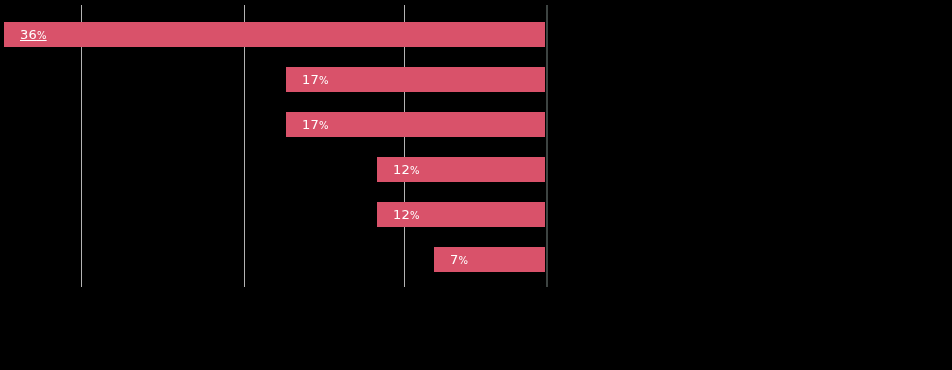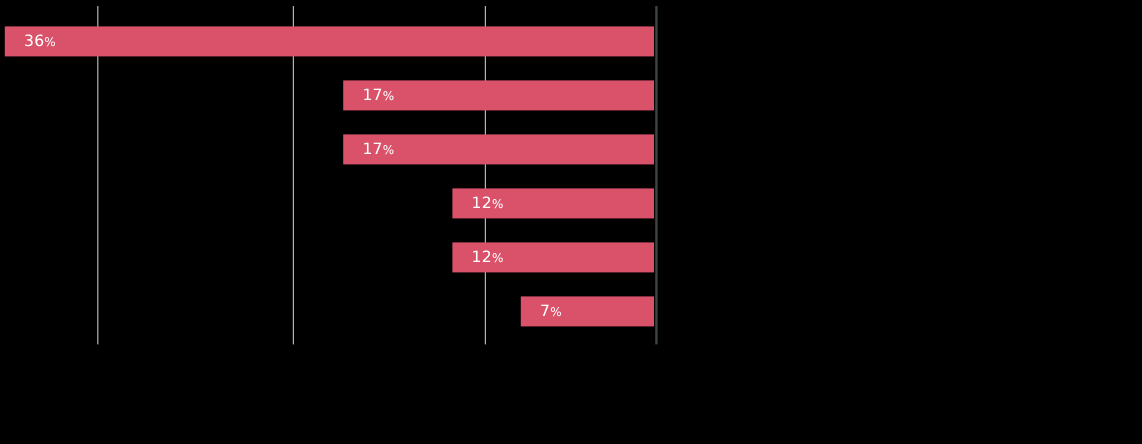"36%" div.bar-label { text-decoration: none -> underline }
